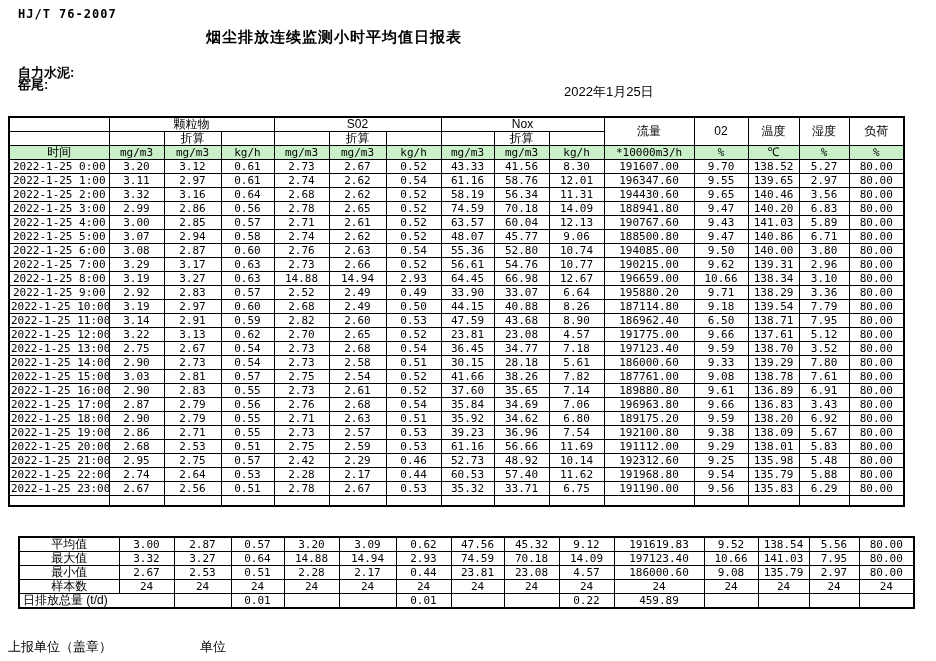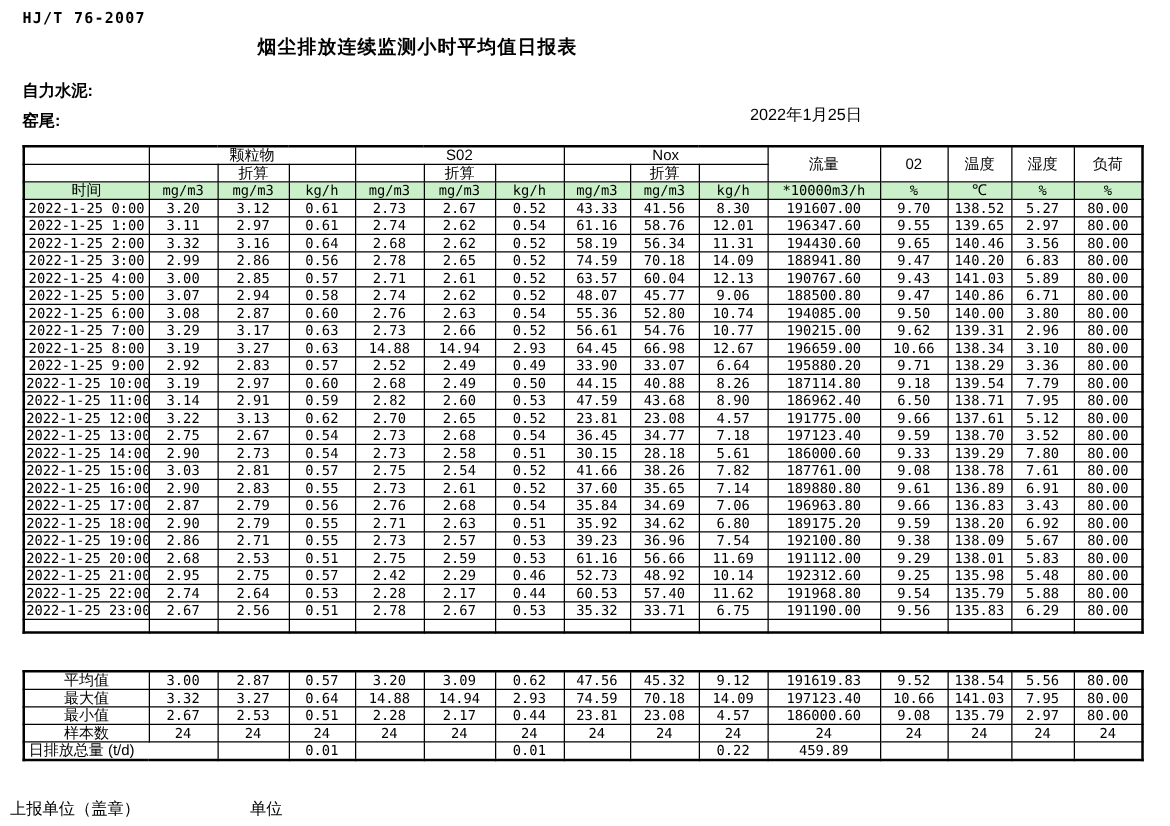"窑尾:" .station { top: 88px -> 76px }
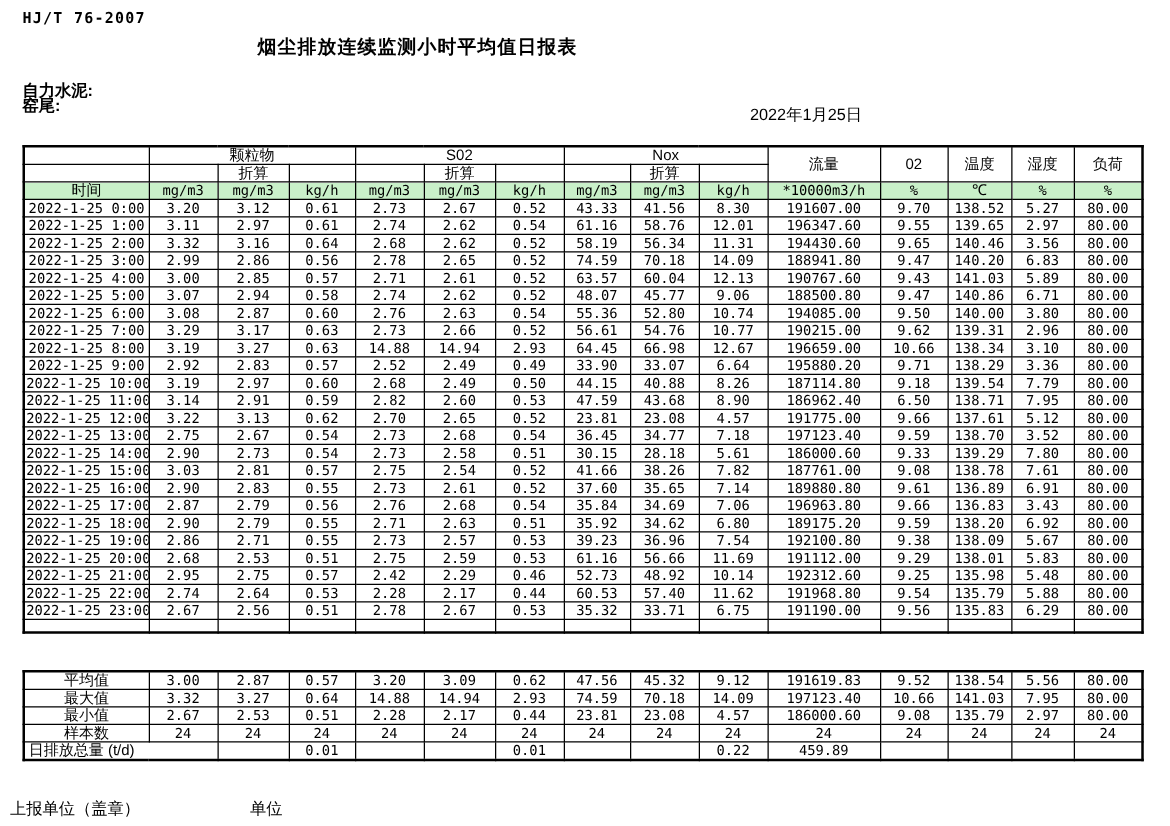"2022年1月25日" .date { margin-left: 36px -> none }
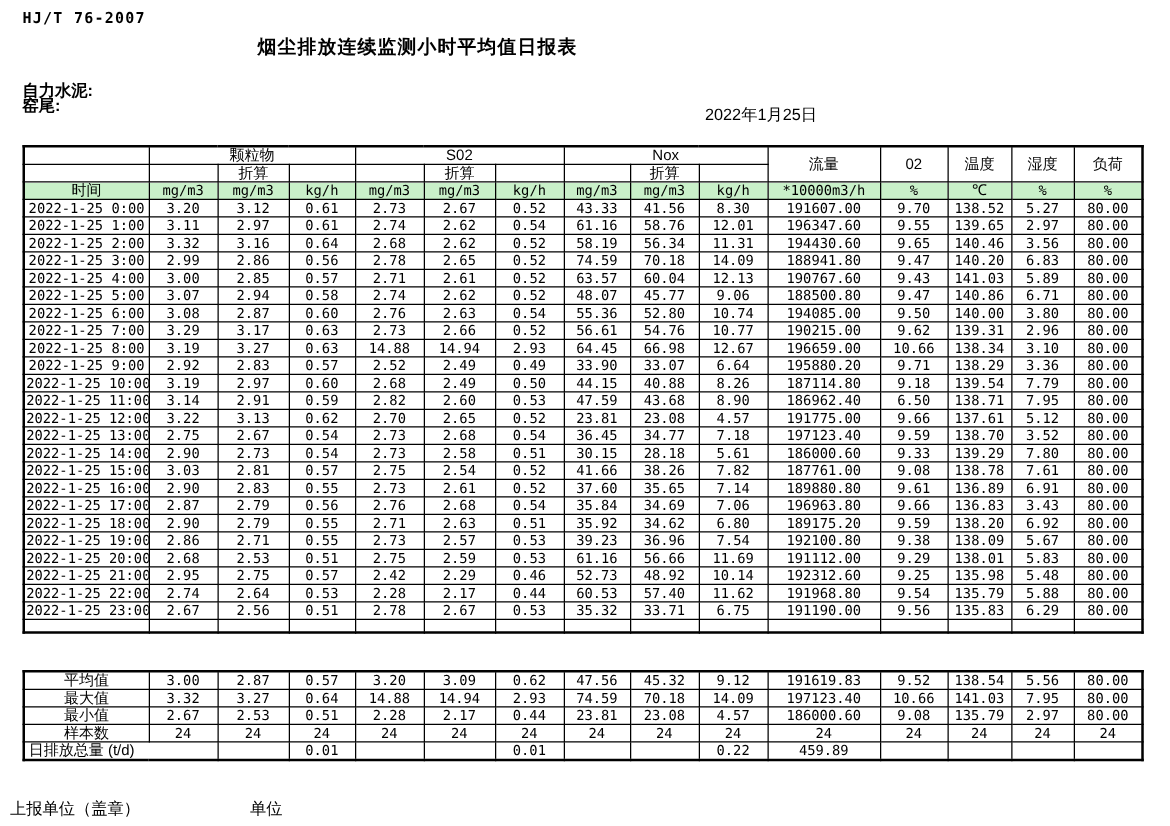"颗粒物" table.main { left: 18px -> 8px }
